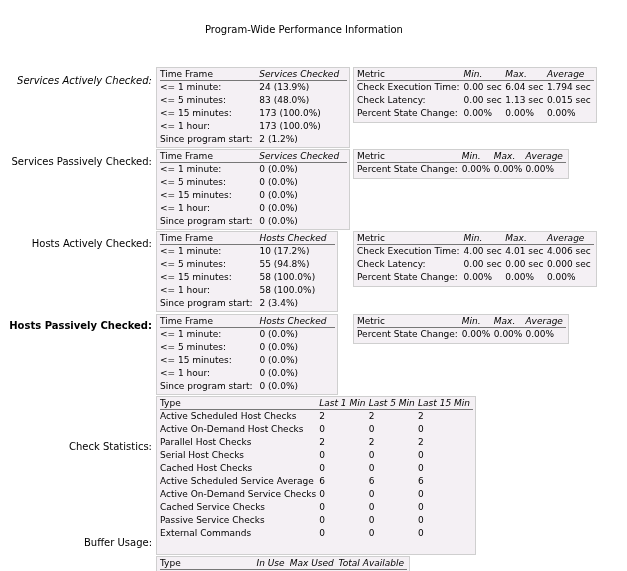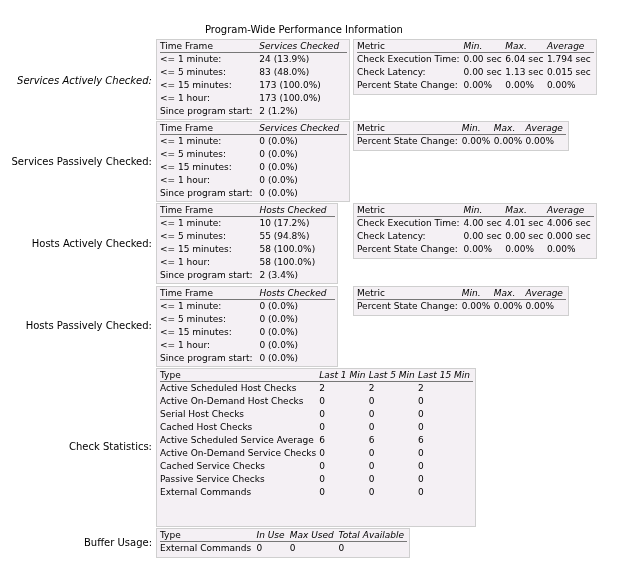"Time Frame" .box { margin-top: none -> 28px }
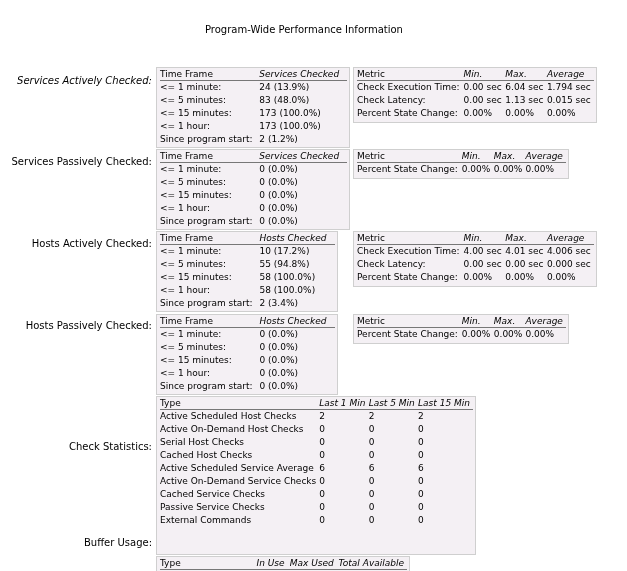"Hosts Passively Checked:" div.section-label { font-weight: none -> bold }
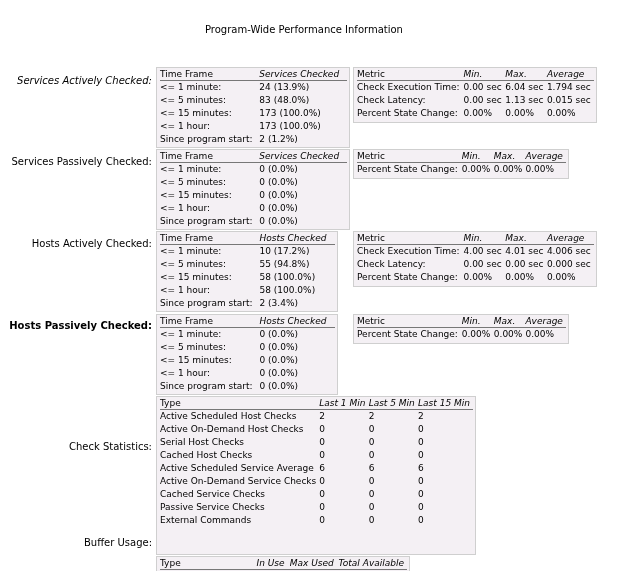"Parallel Host Checks" tr { html: none -> <tr> <td>Parallel Host Checks</td> <td>2</td> <td>2</td> <td>2</td> </tr> }
